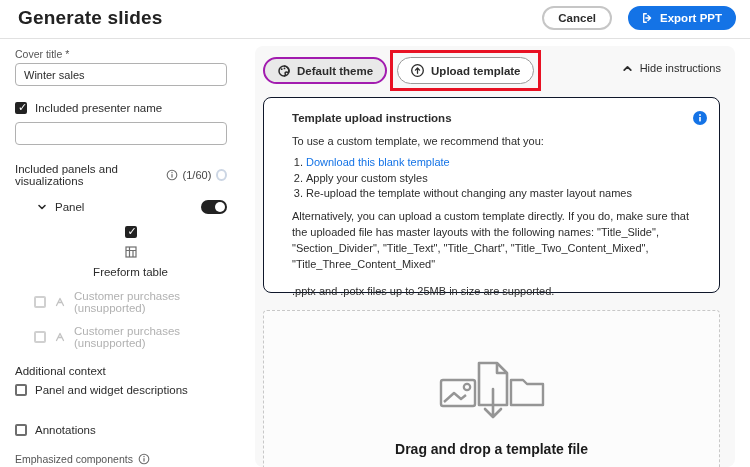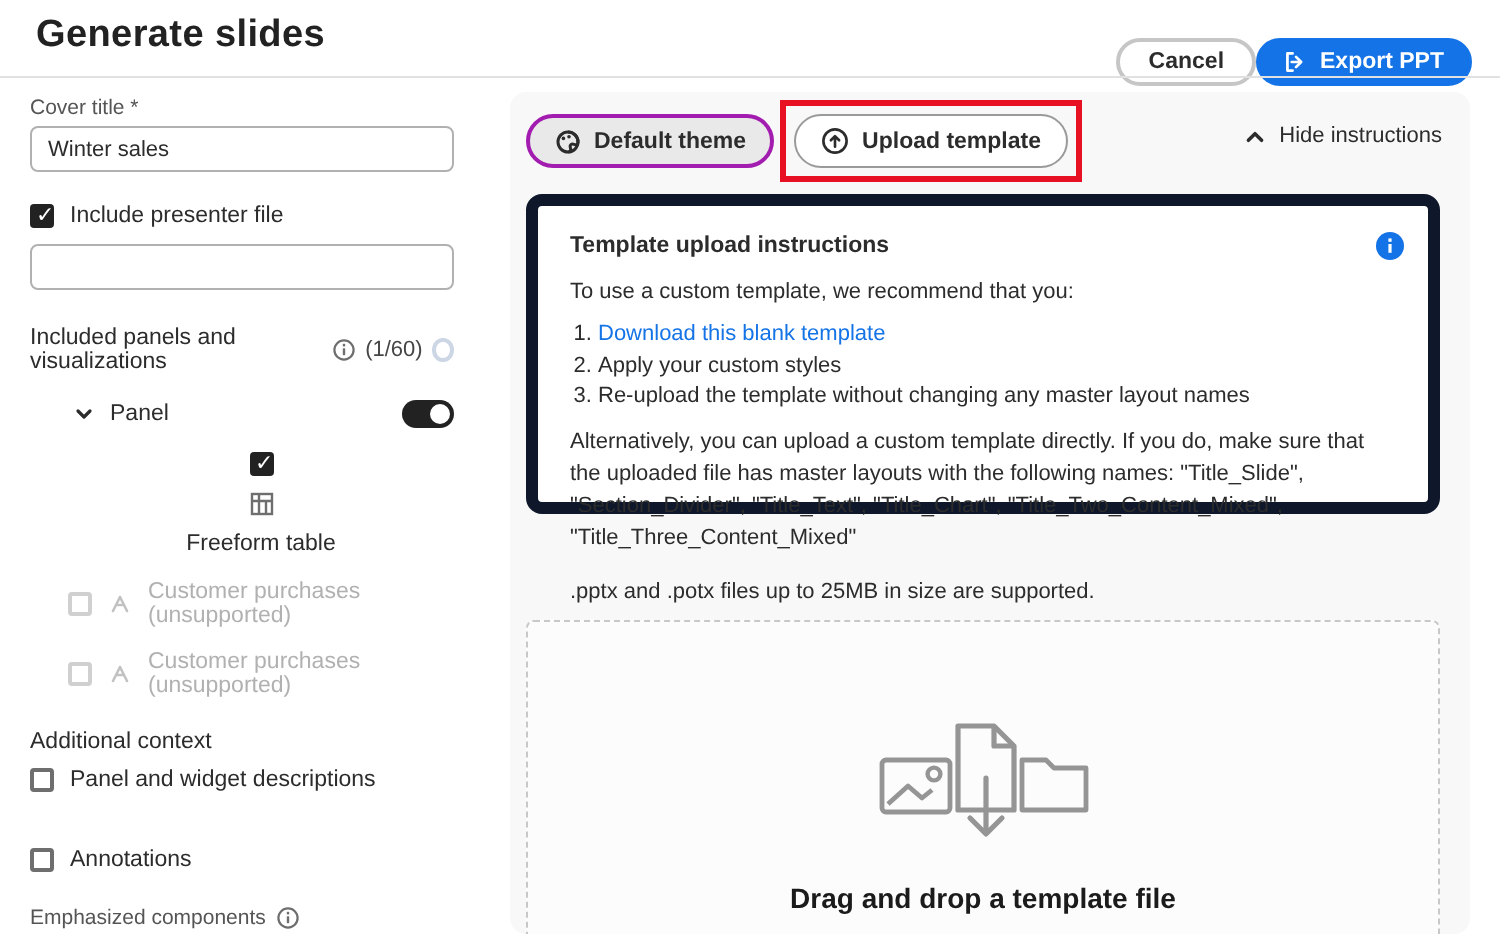"Cancel" .header-actions { gap: 0 -> 16px; top: 19px -> 6px }
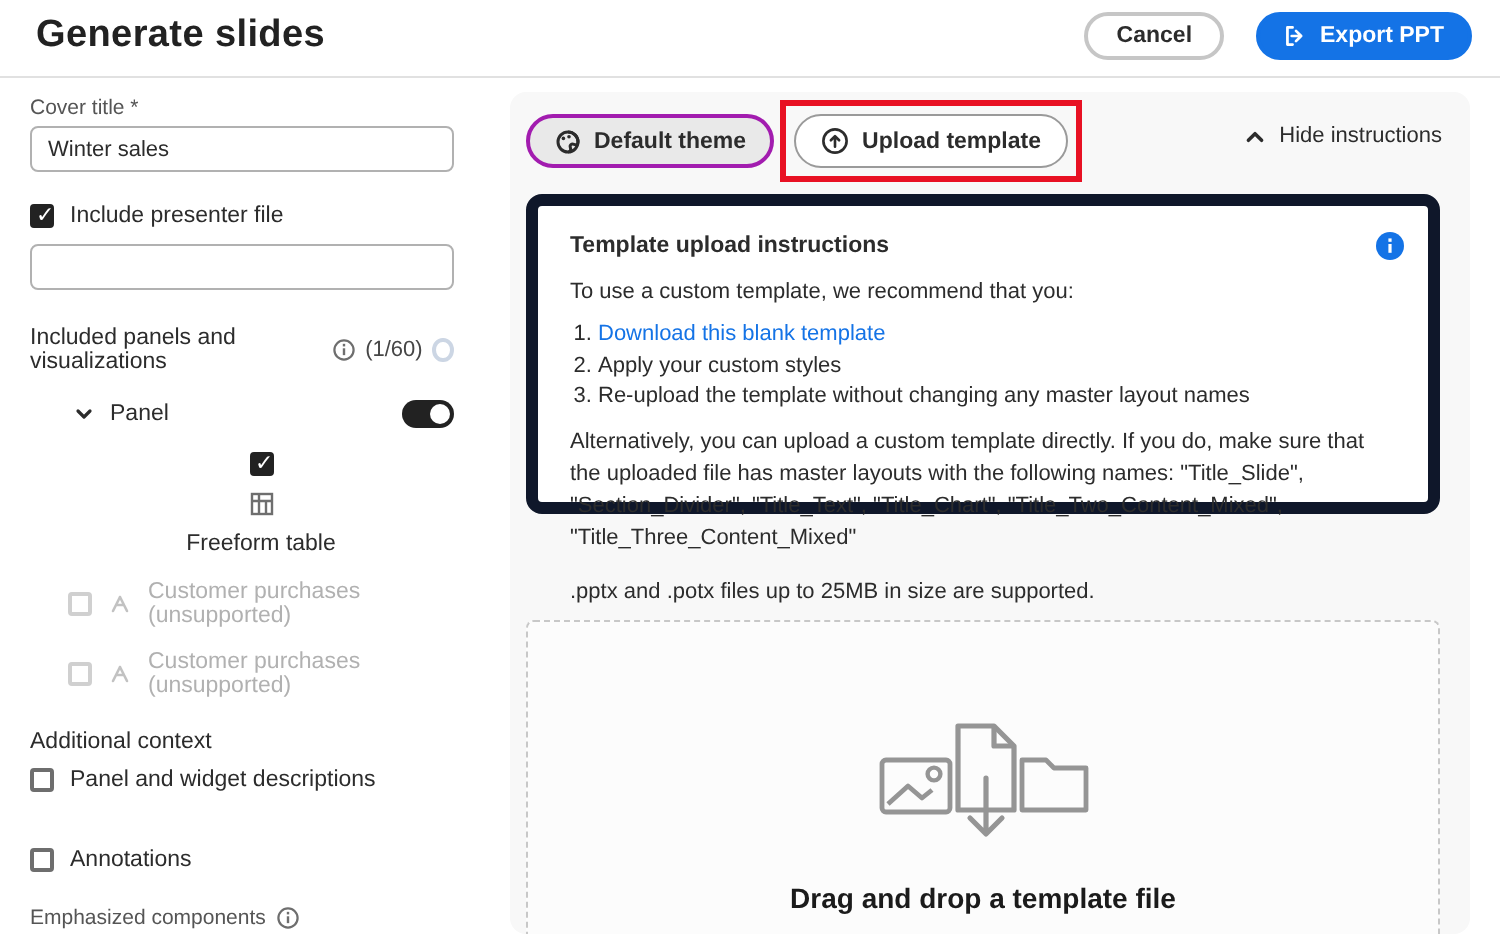"Include presenter file" span.cb-label { text: Include presenter file -> Included presenter name }
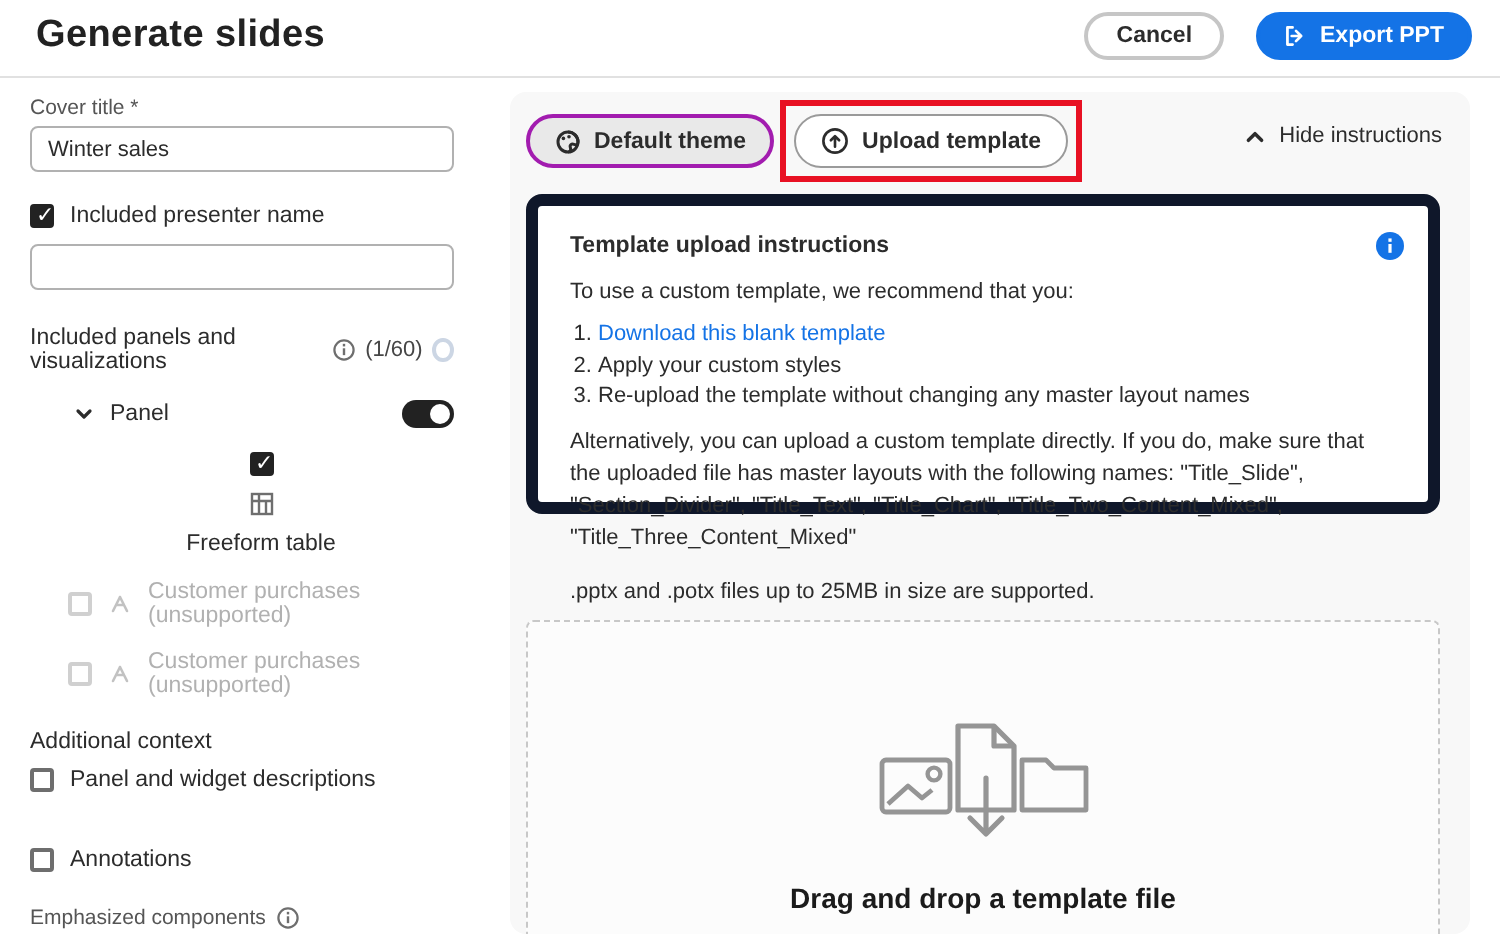"Template upload instructions" .info-box { border: 6px solid #0f172a -> 1px solid #0f172a; height: 160px -> 196px; padding: 14px 16px -> 14px 28px }
